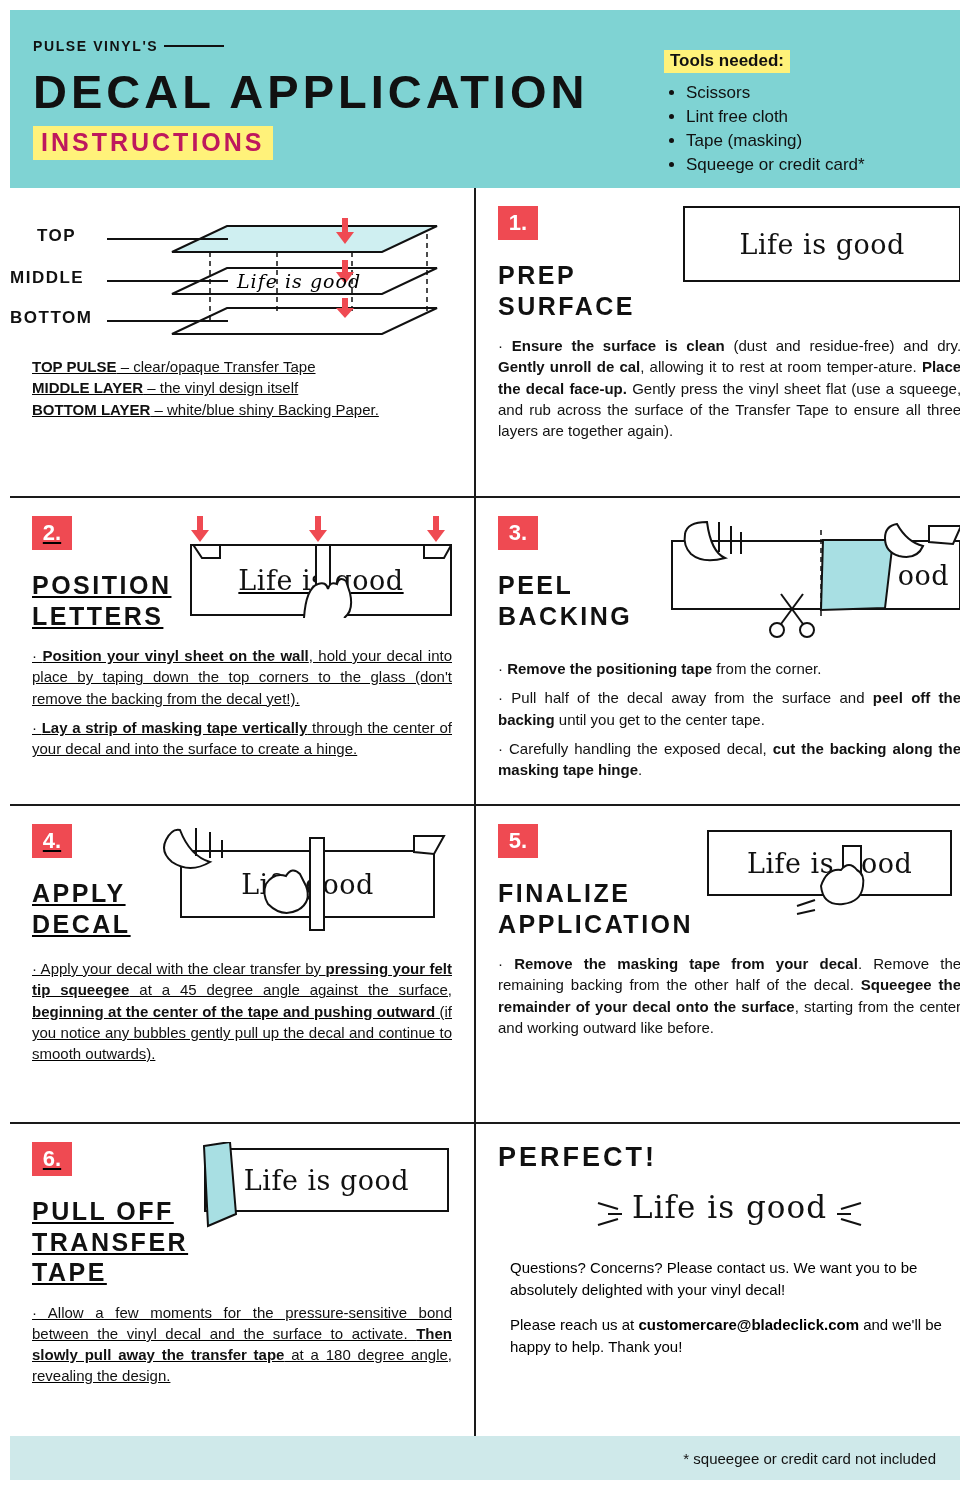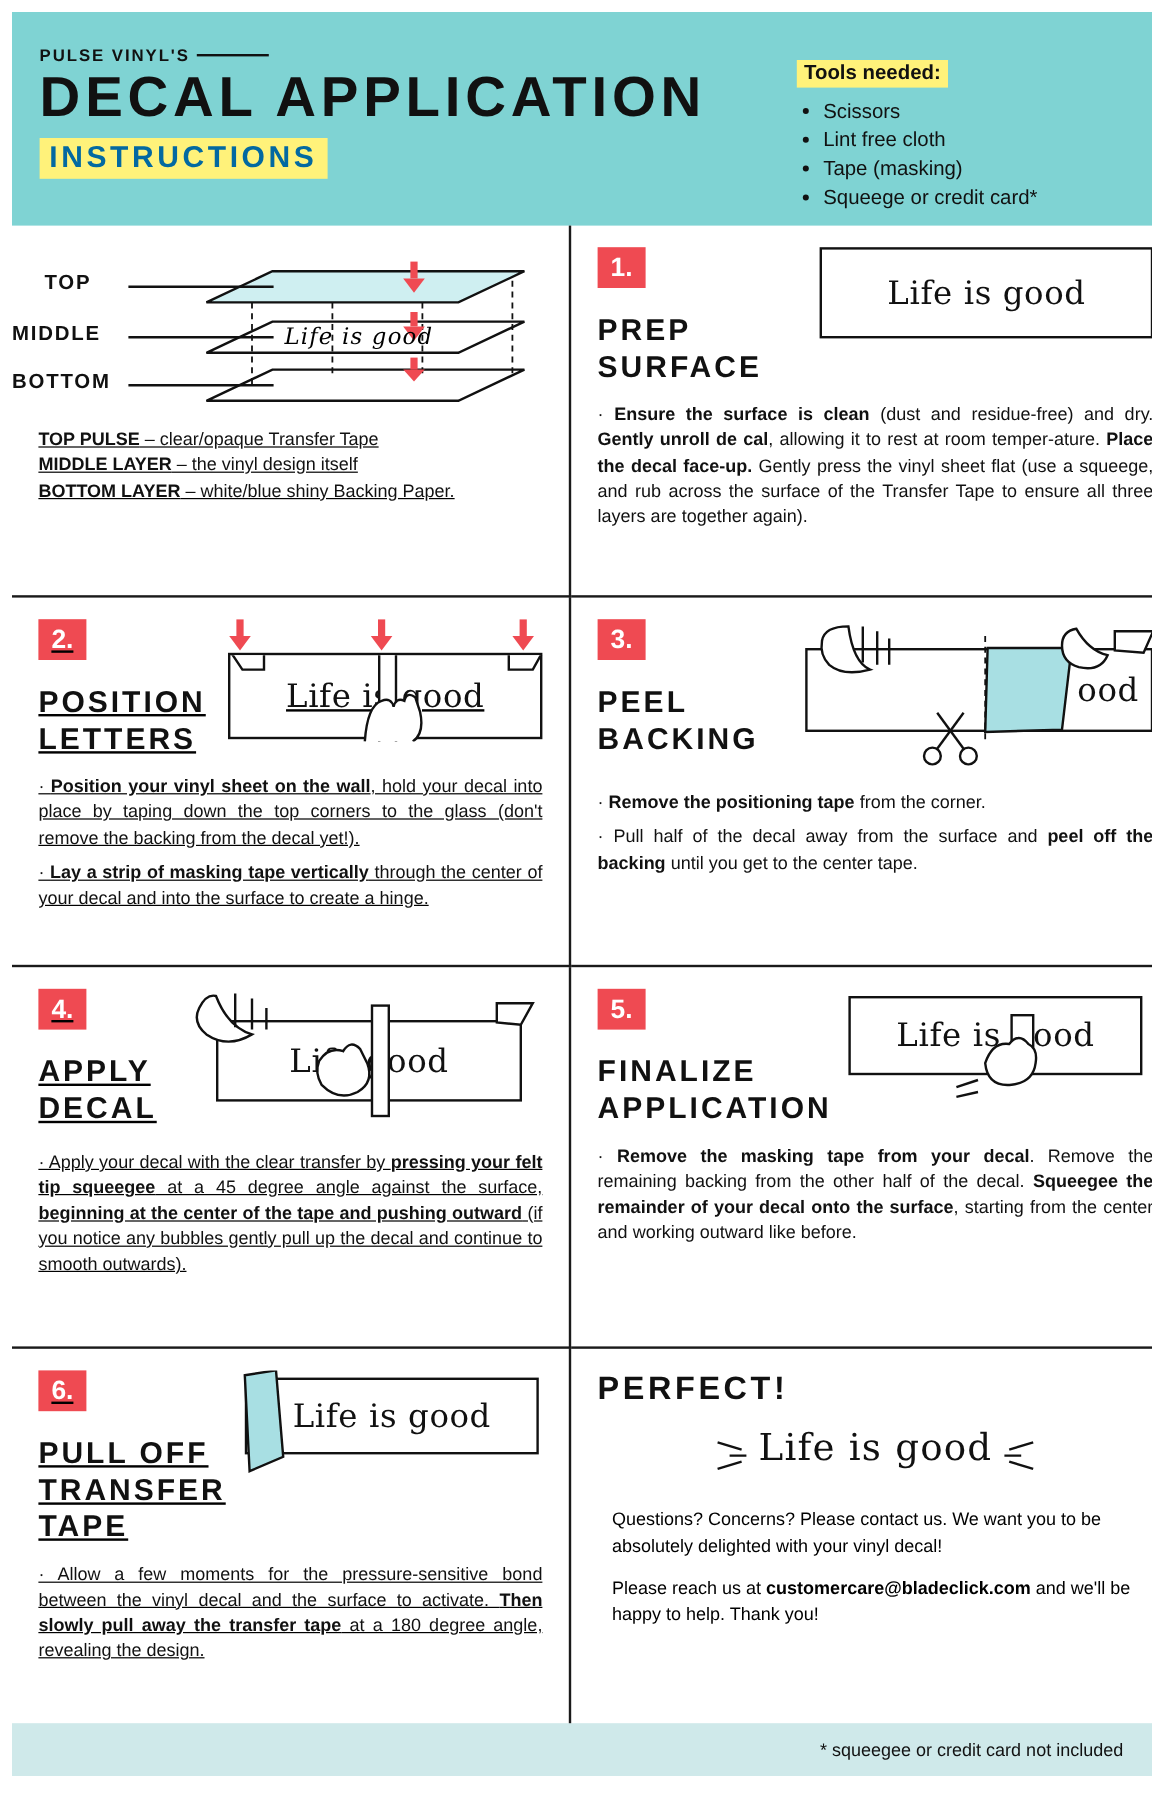"DECAL APPLICATION" .title { margin: 0 0 0 6px -> 12px 0 0 6px }
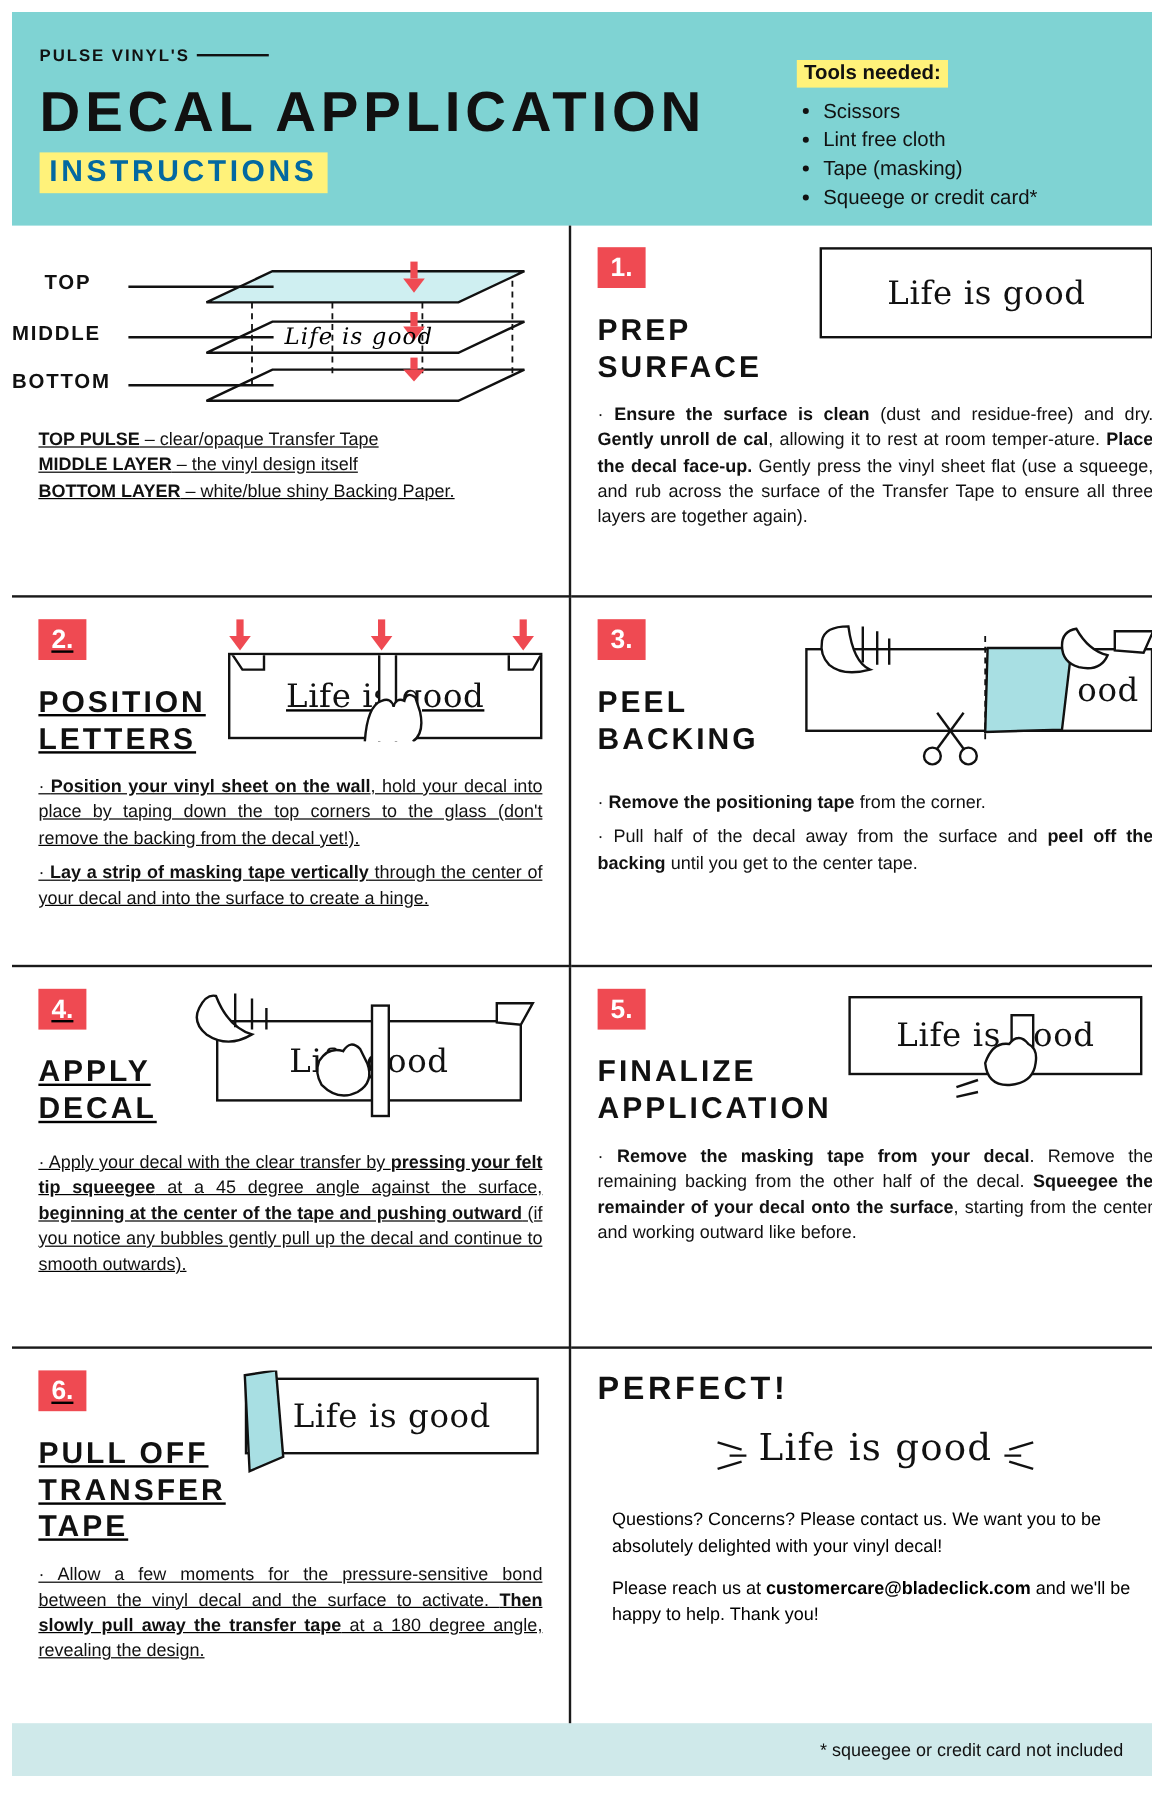"INSTRUCTIONS" .subtitle { color: #0369a1 -> #be185d }
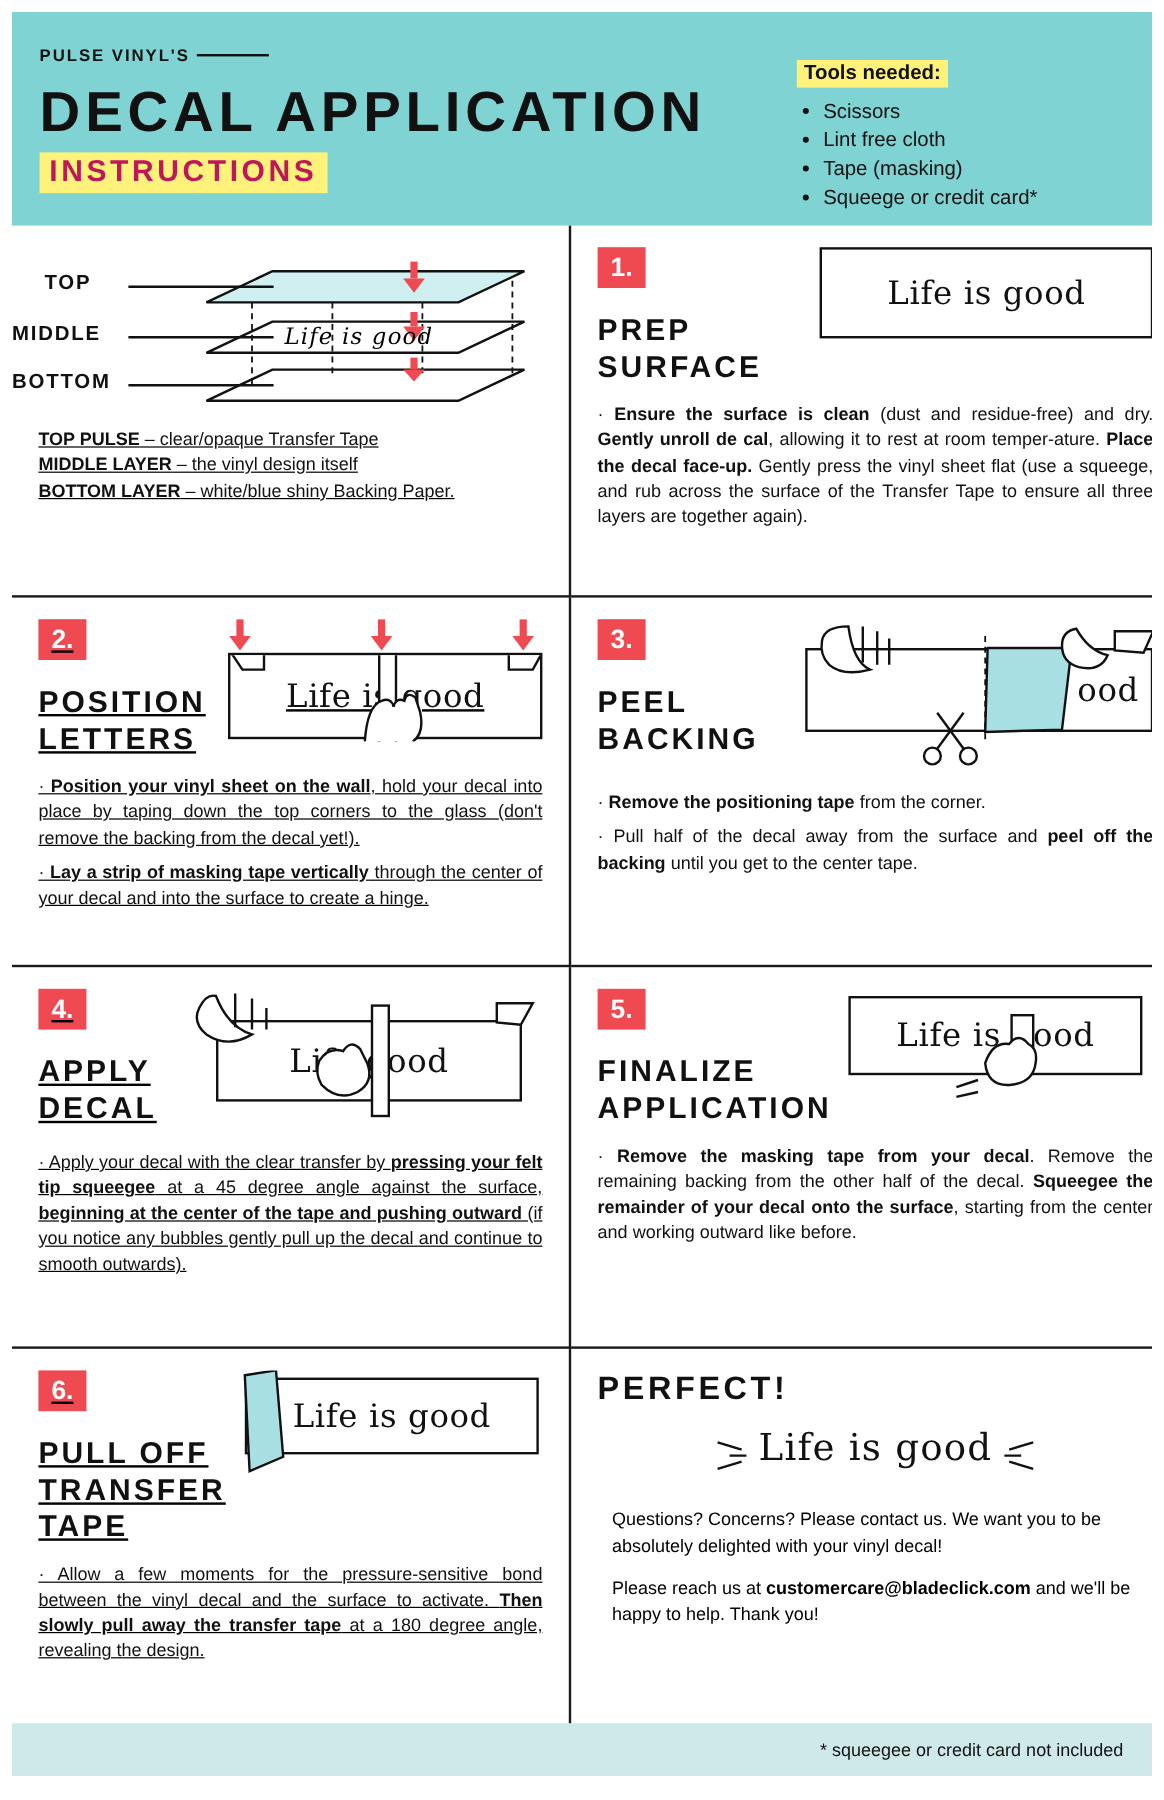"· Carefully handling the exposed" p { html: none -> <p><span>· Carefully handling the exposed decal, </span><b>cut the backing along the masking tape hinge</b><span>.</span></p> }
